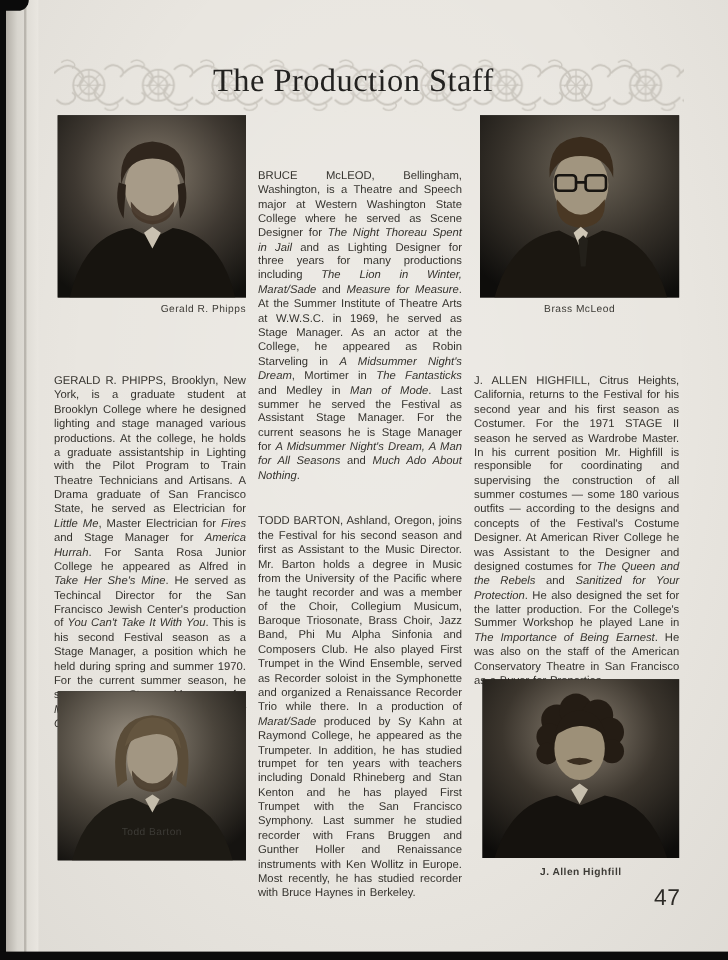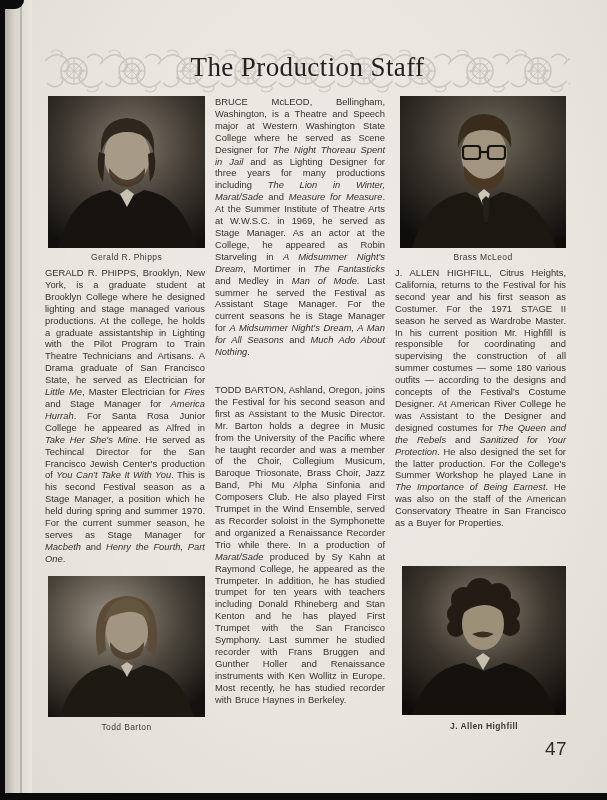"The Production Staff" .page-title { left: 45px -> 32px }
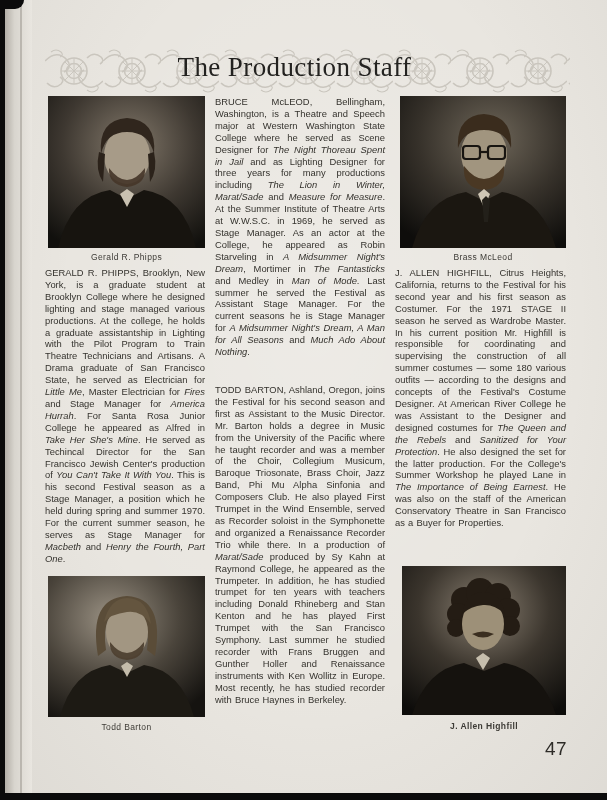"BRUCE McLEOD, Bellingham, Washington, is" .bio { margin-top: none -> 44px }
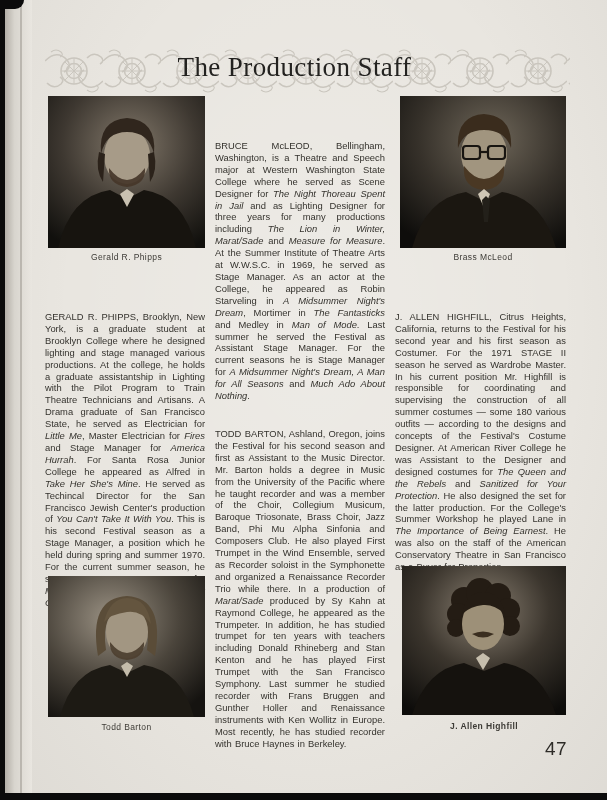"Gerald R. Phipps" div.caption { text-align: none -> right }
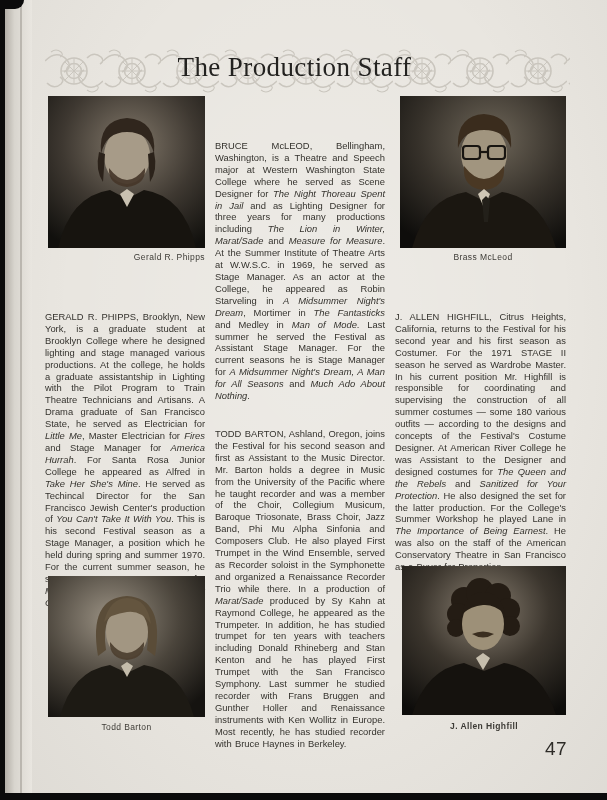"Todd Barton" div.caption { top: 722px -> 688px }
